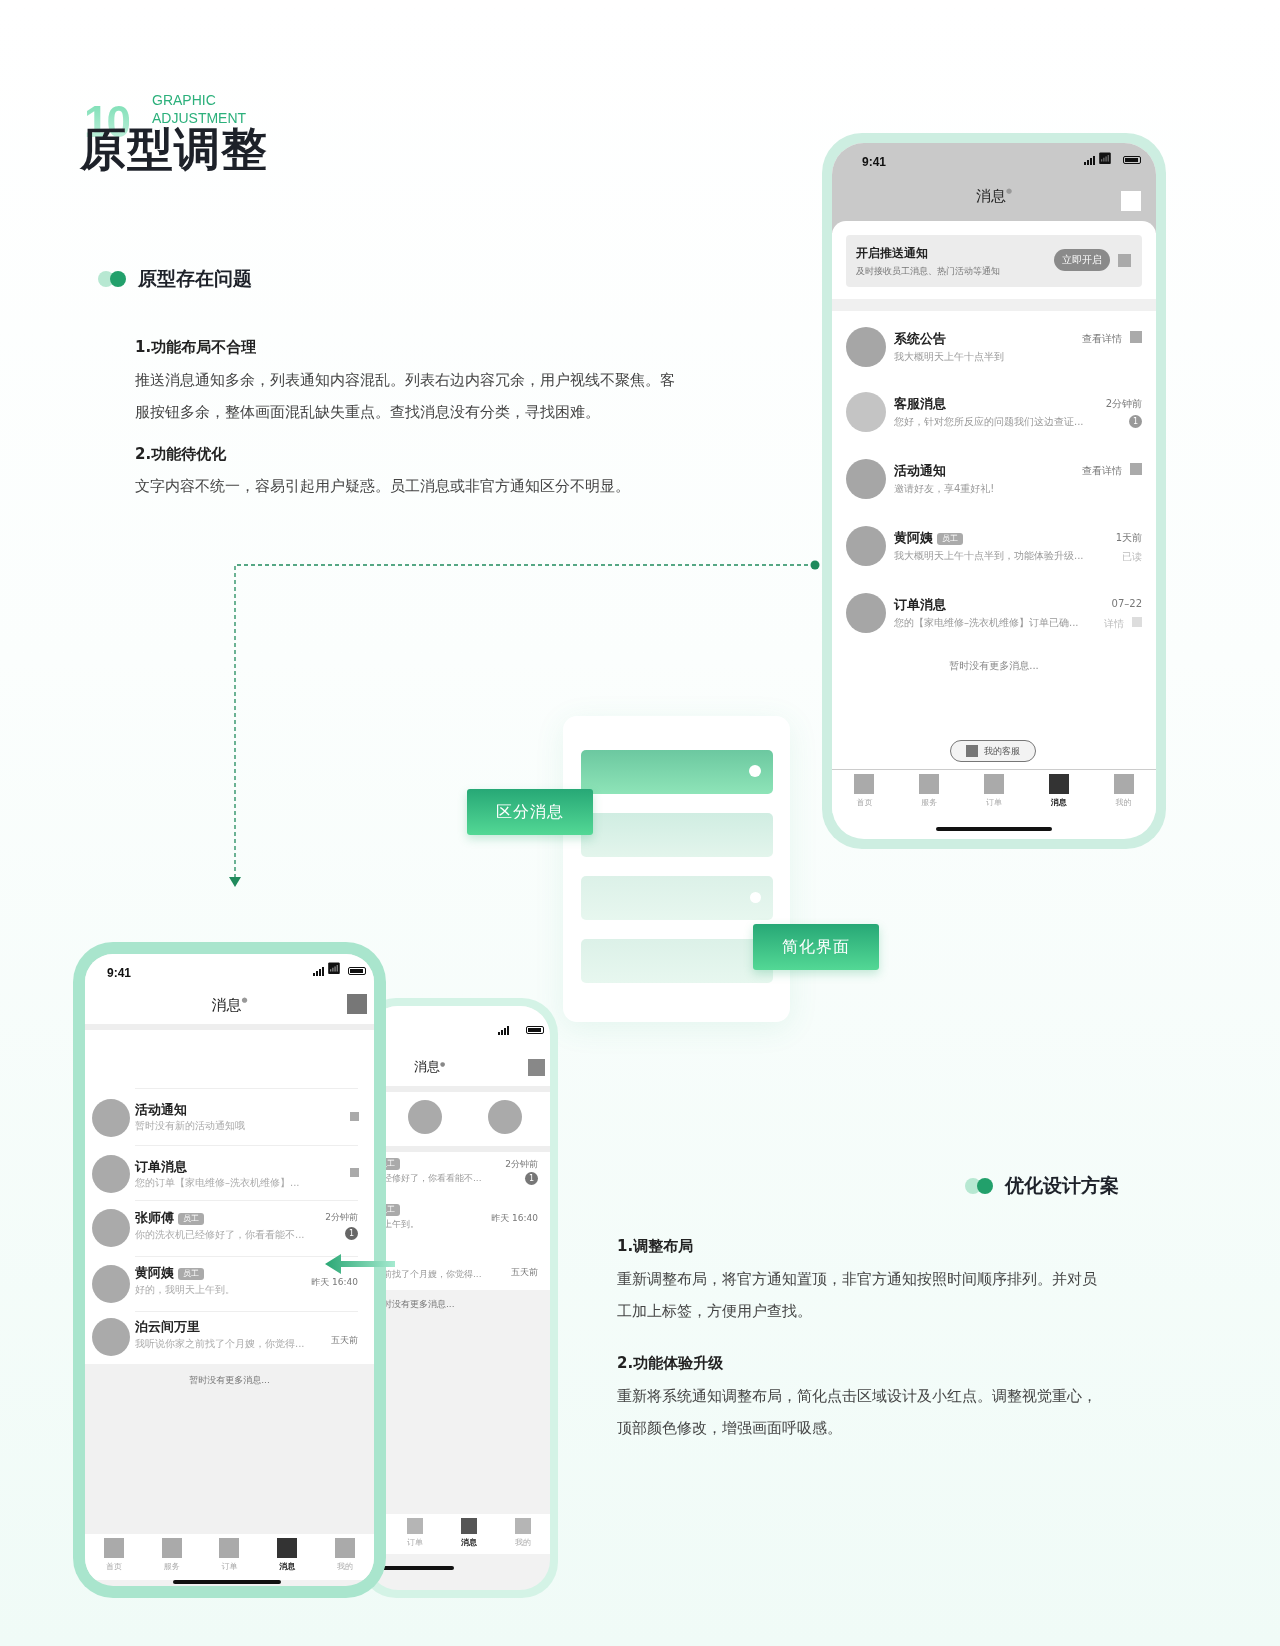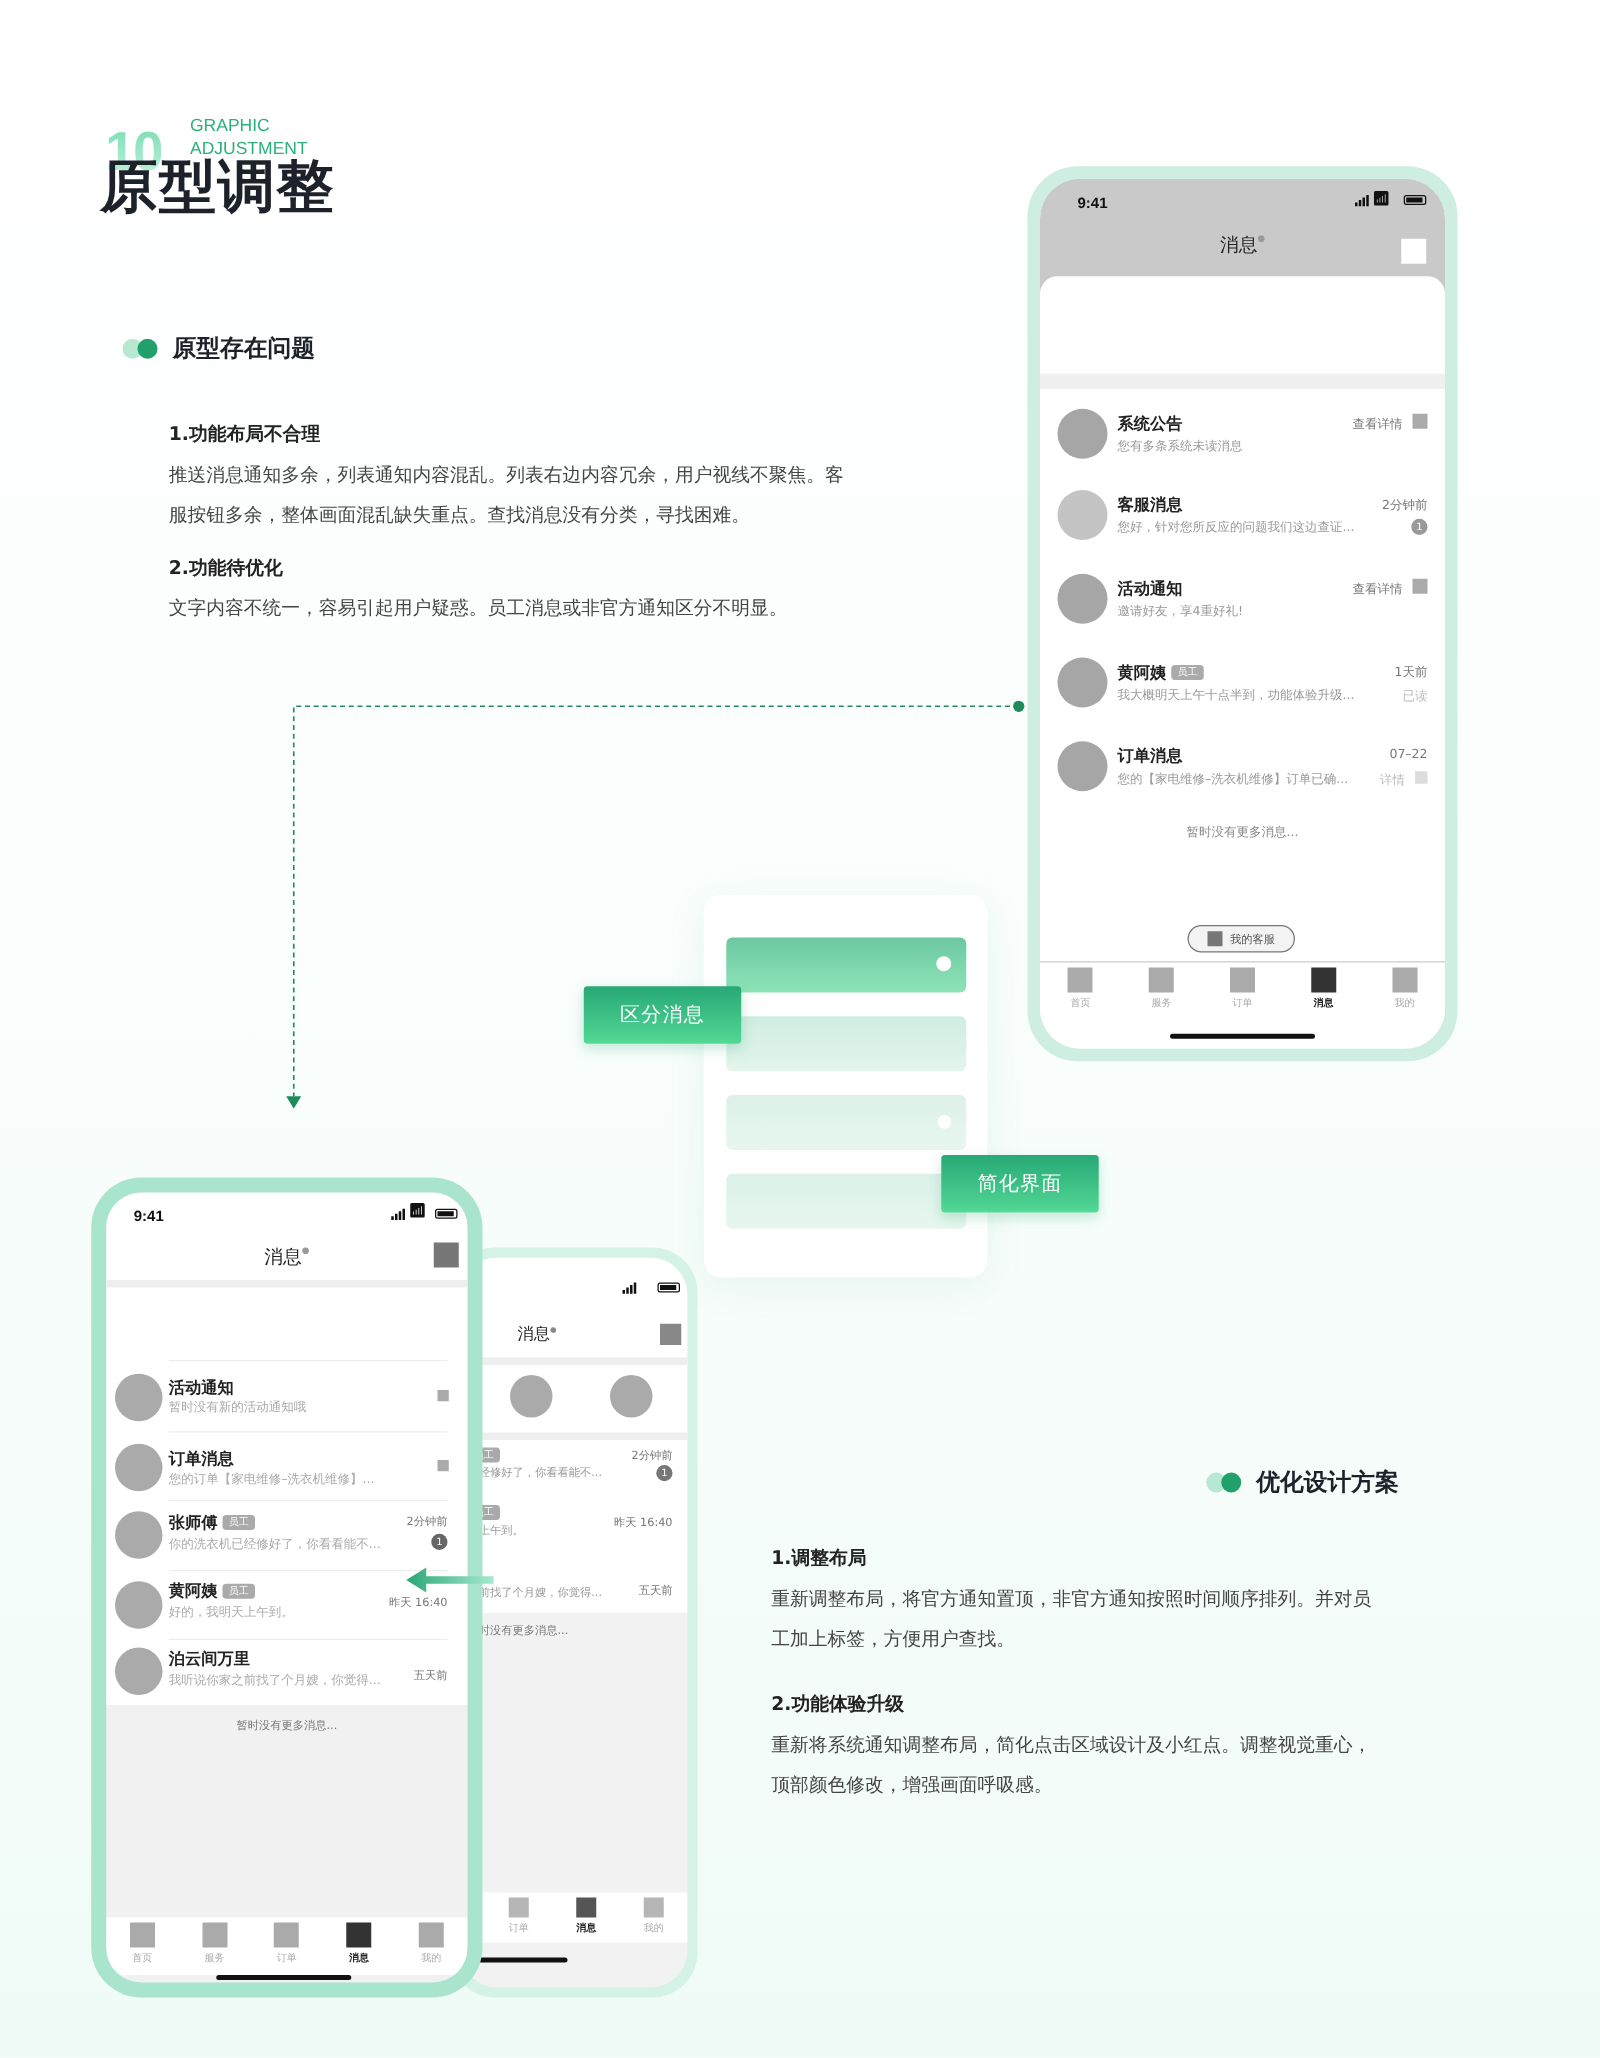"开启推送通知" div.abs { html: none -> <div> <div>开启推送通知</div> <div>及时接收员工消息、热门活动等通知</div> <div>立即开启</div> <div></div> </div> }
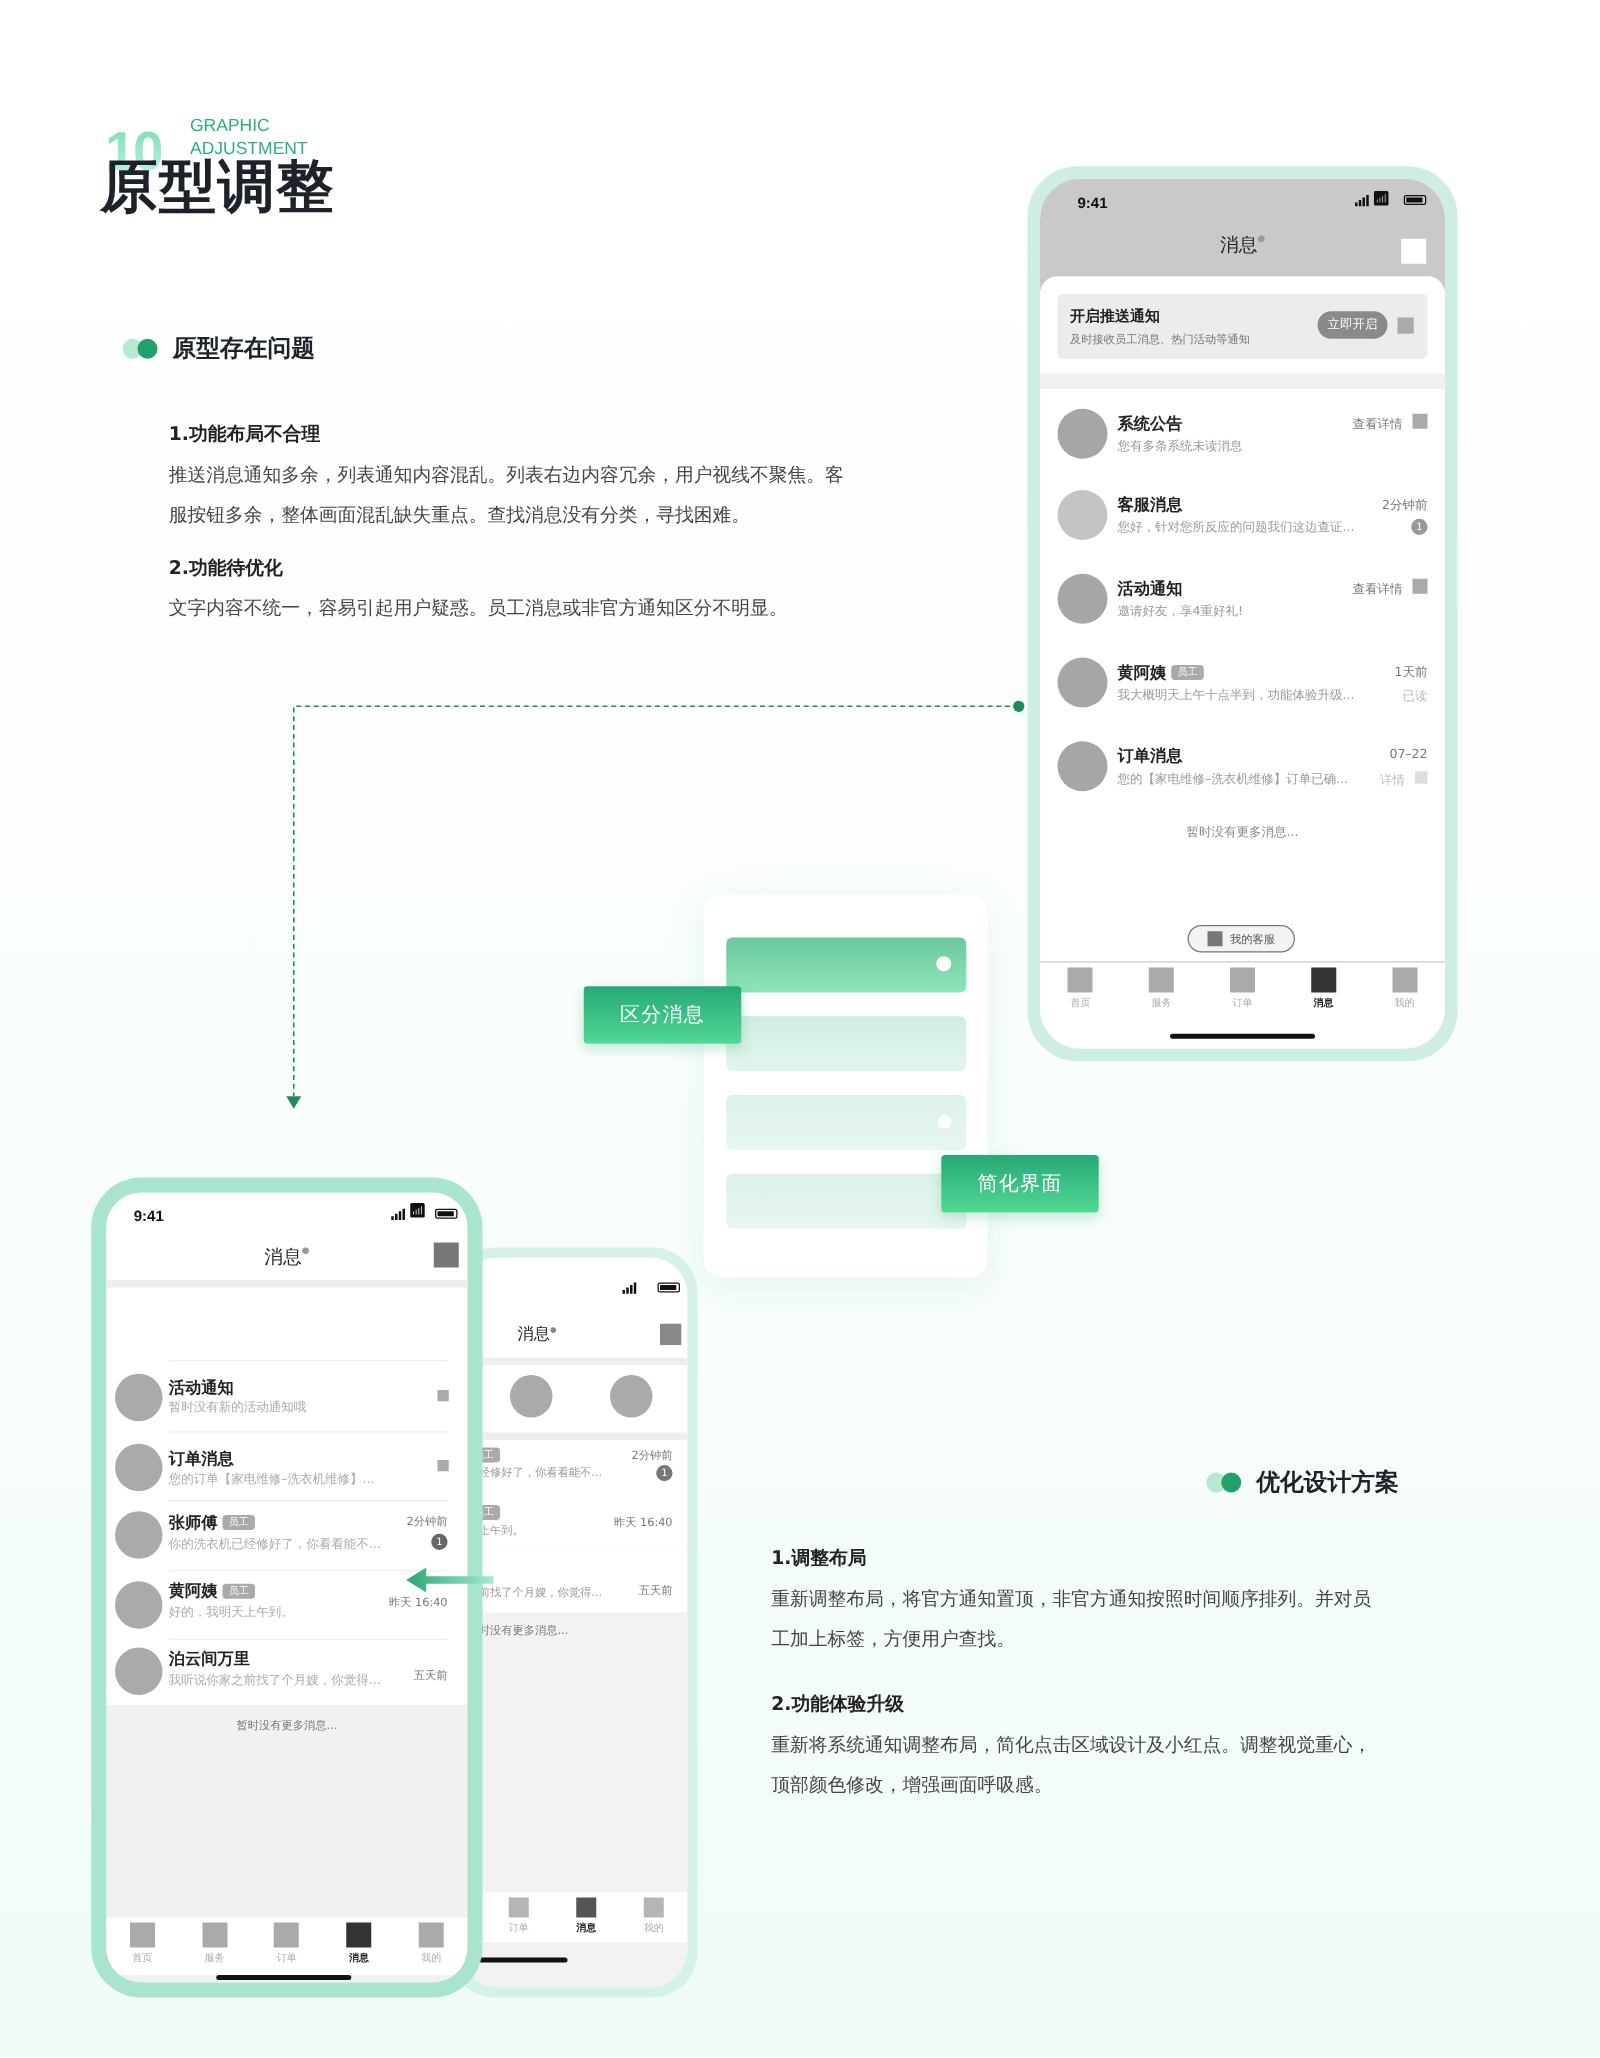"您有多条系统未读消息" div.r-sub { text: 您有多条系统未读消息 -> 我大概明天上午十点半到 }
